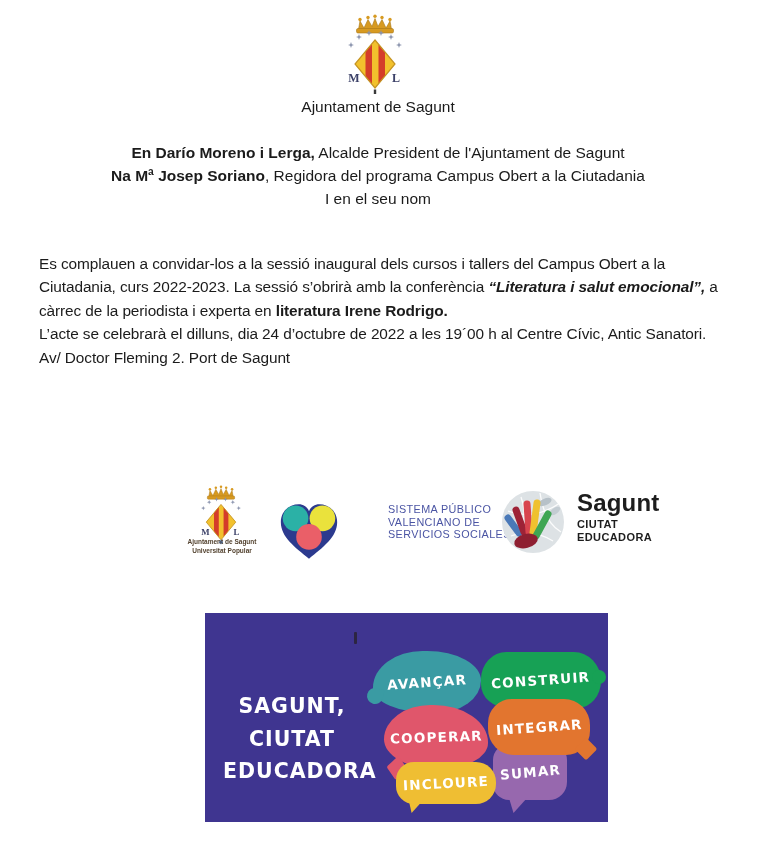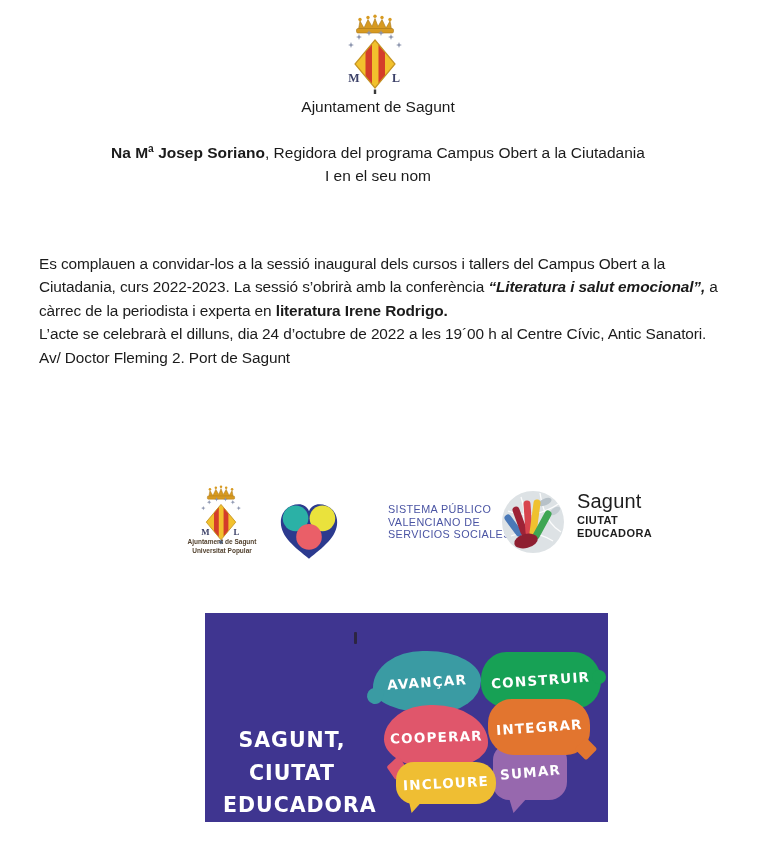"En Darío Moreno i Lerga," p { html: none -> <p><strong>En Darío Moreno i Lerga,</strong><span> Alcalde President de l'Ajuntament de Sagunt</span></p> }
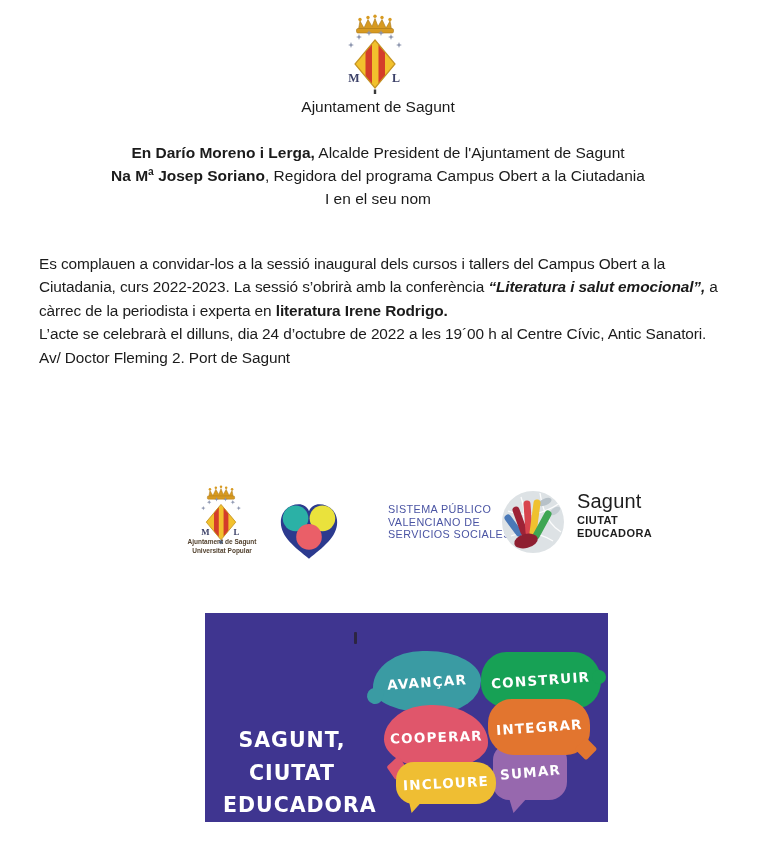"Sagunt" .logo-edu-text .l1 { font-size: 20px -> 24px; font-weight: normal -> bold }
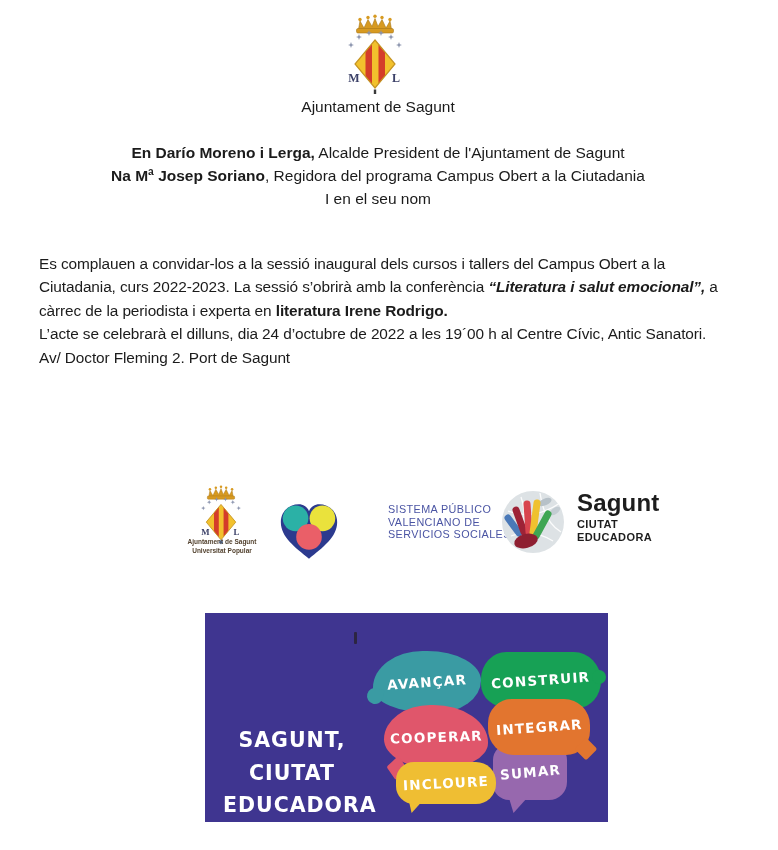"SAGUNT," .banner-title { margin-top: 34px -> none }
